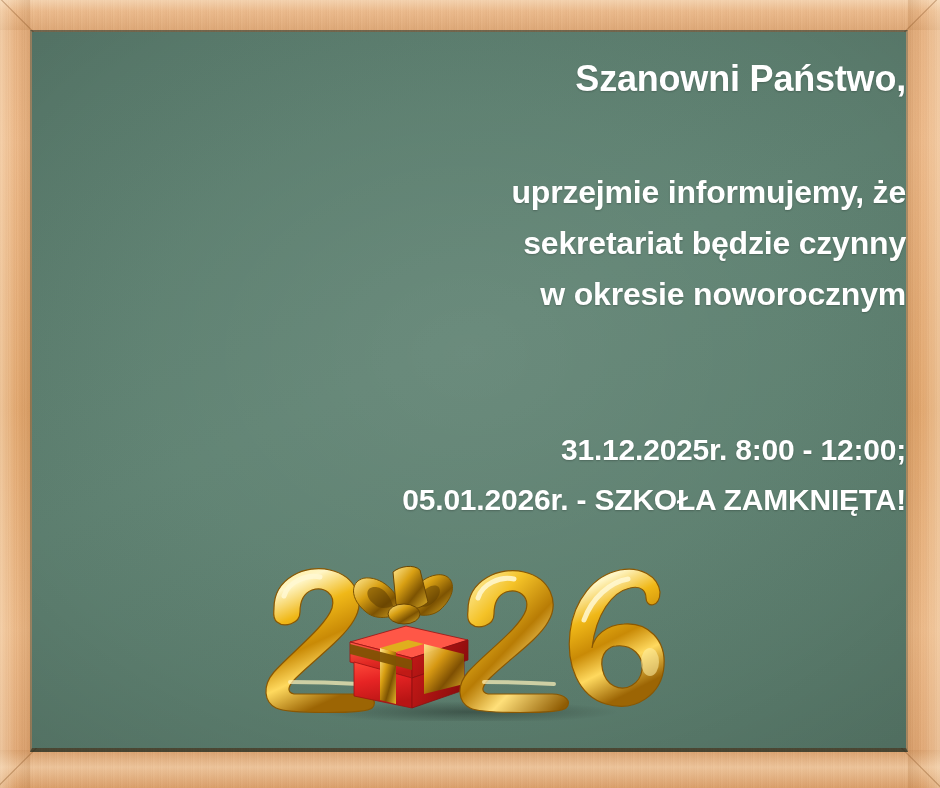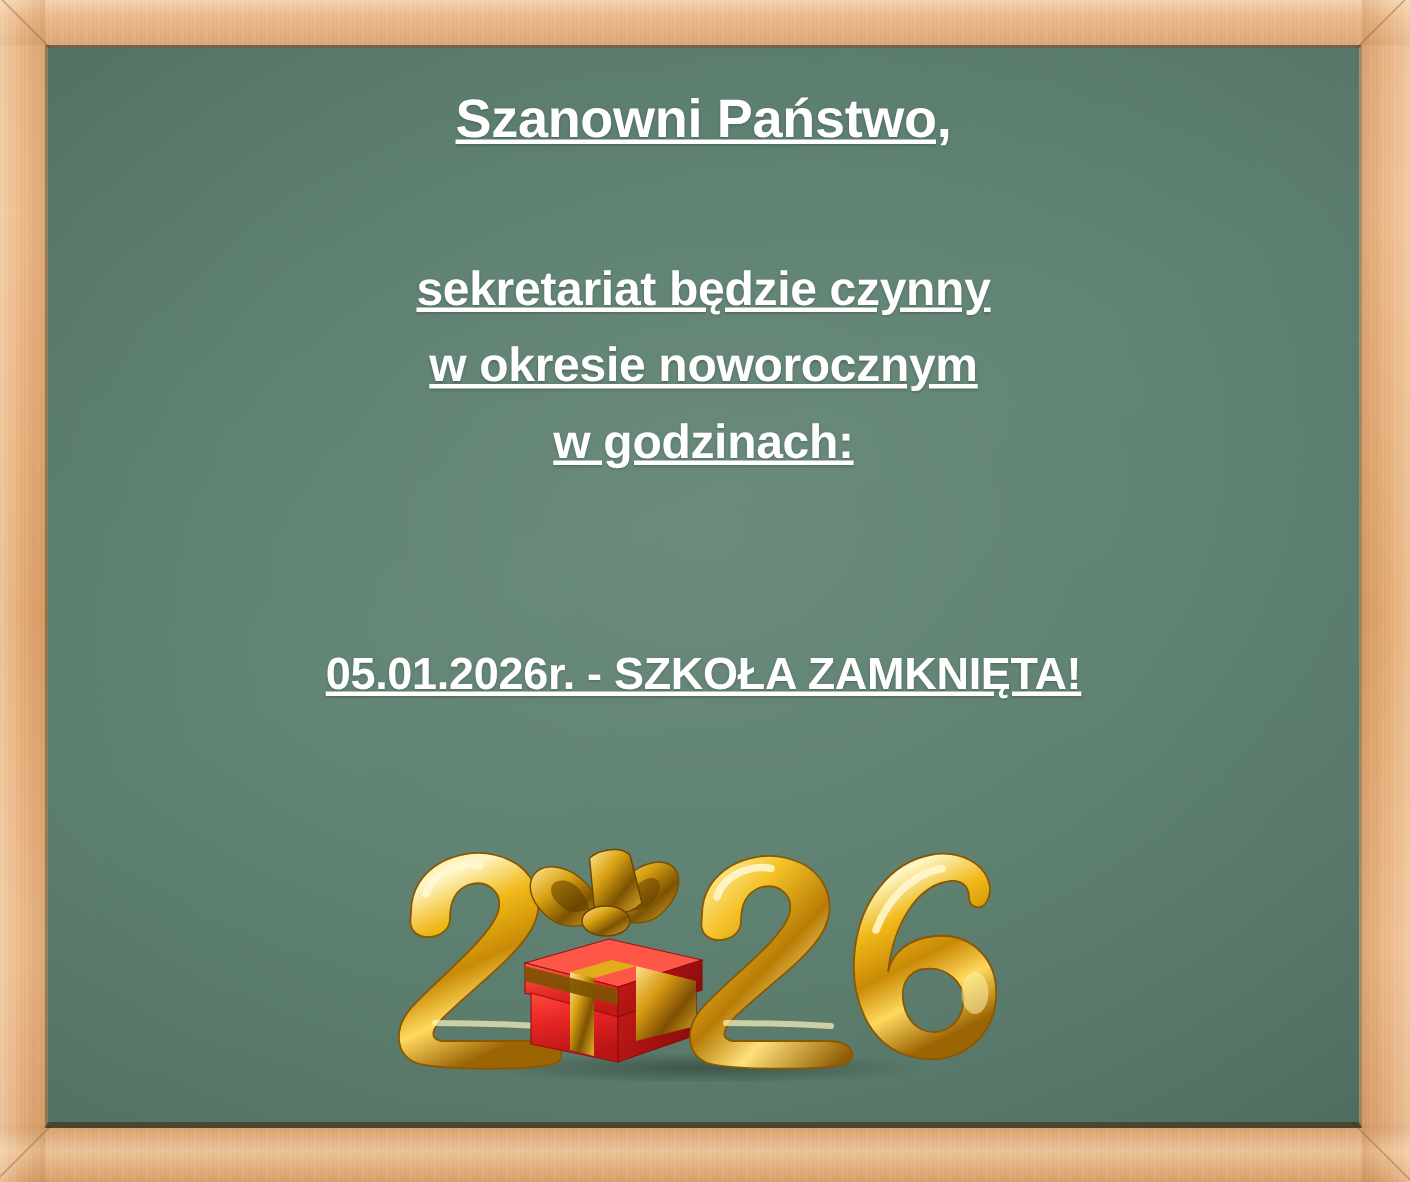"Szanowni Państwo," .chalk-text { text-align: center -> right; text-decoration: underline -> none }
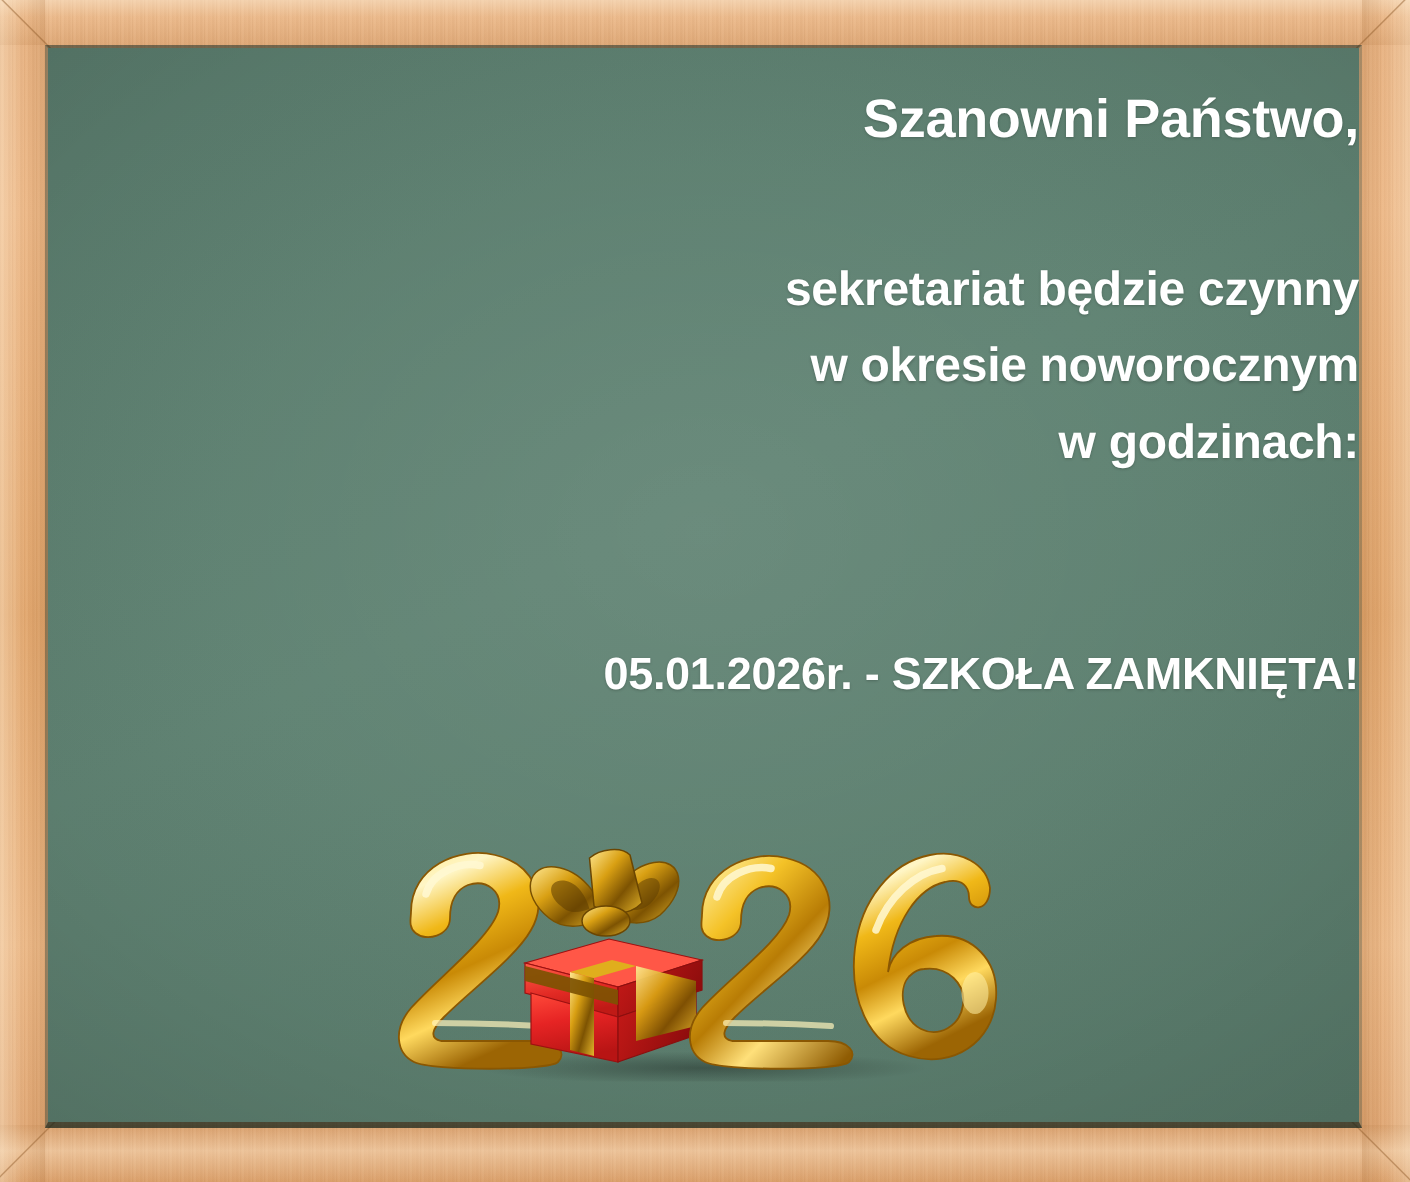"uprzejmie informujemy, że" div { html: none -> <div>uprzejmie informujemy, że</div> }
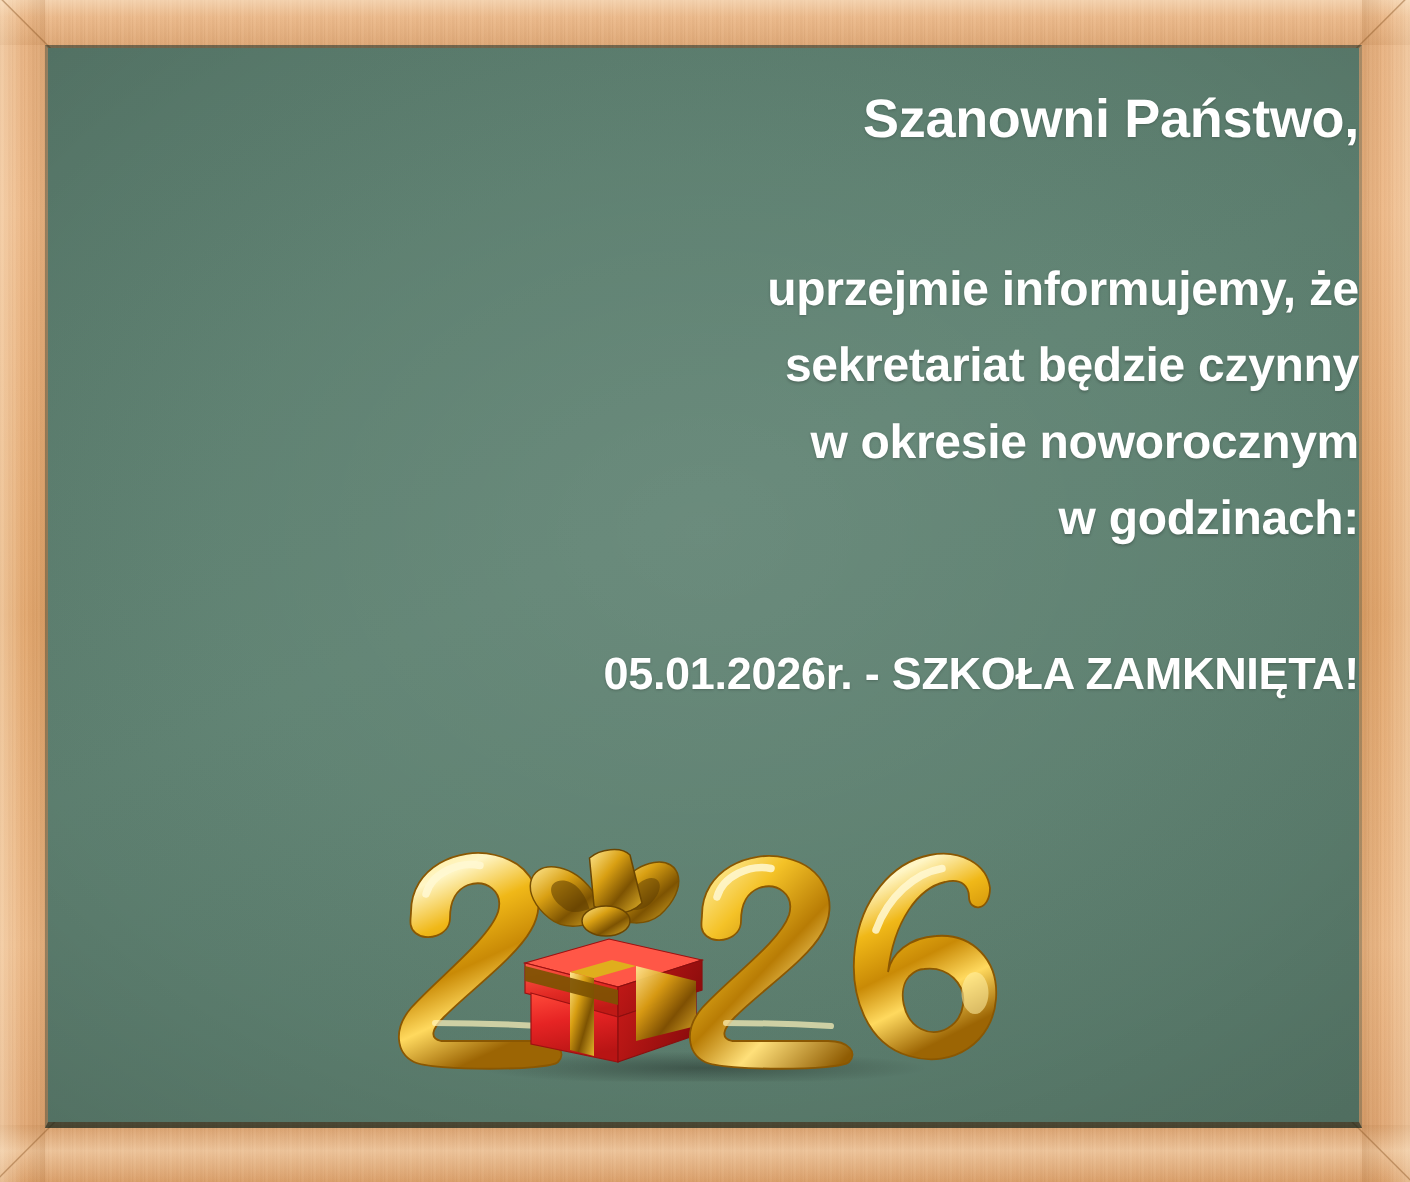"w godzinach:" div { html: <div>w godzinach:</div> -> none }
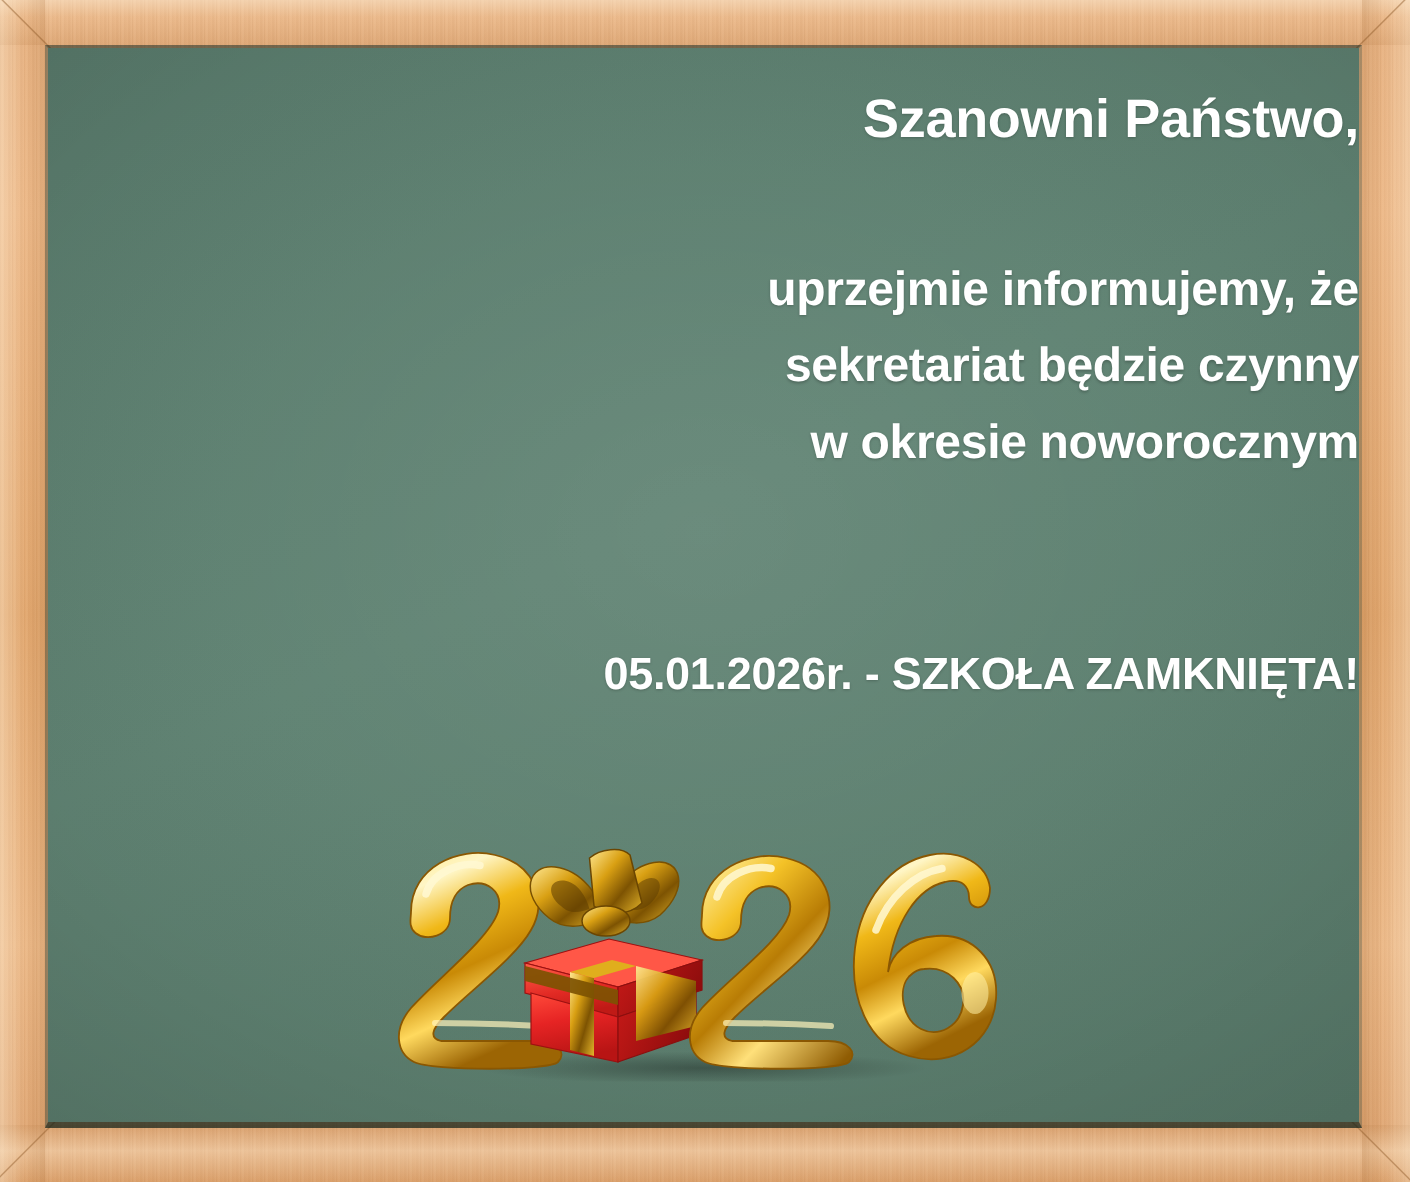"31.12.2025r. 8:00 - 12:00;" div { html: none -> <div>31.12.2025r. 8:00 - 12:00;</div> }
